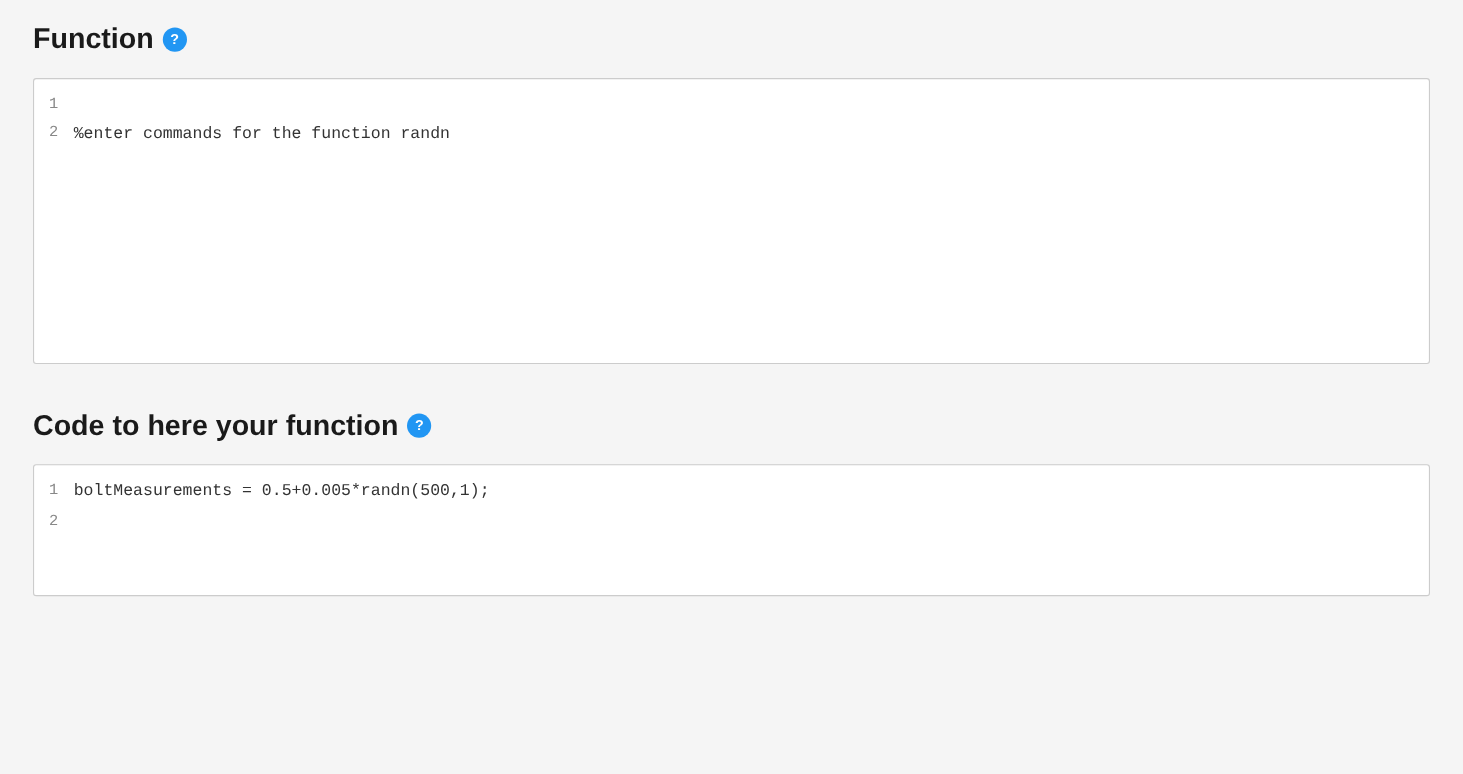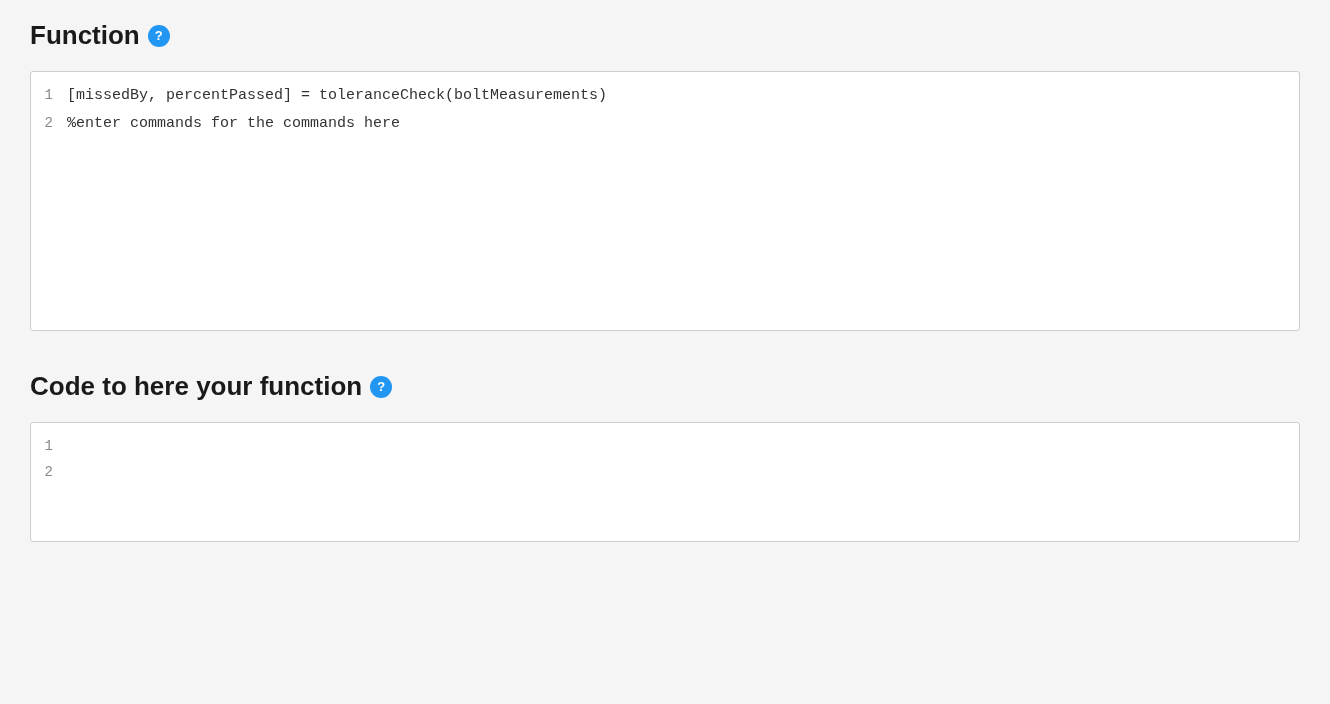"[missedBy, percentPassed] =" span.line-content { html: <span>[missedBy, percentPassed] = toleranceCheck(boltMeasurements)</span> -> none }
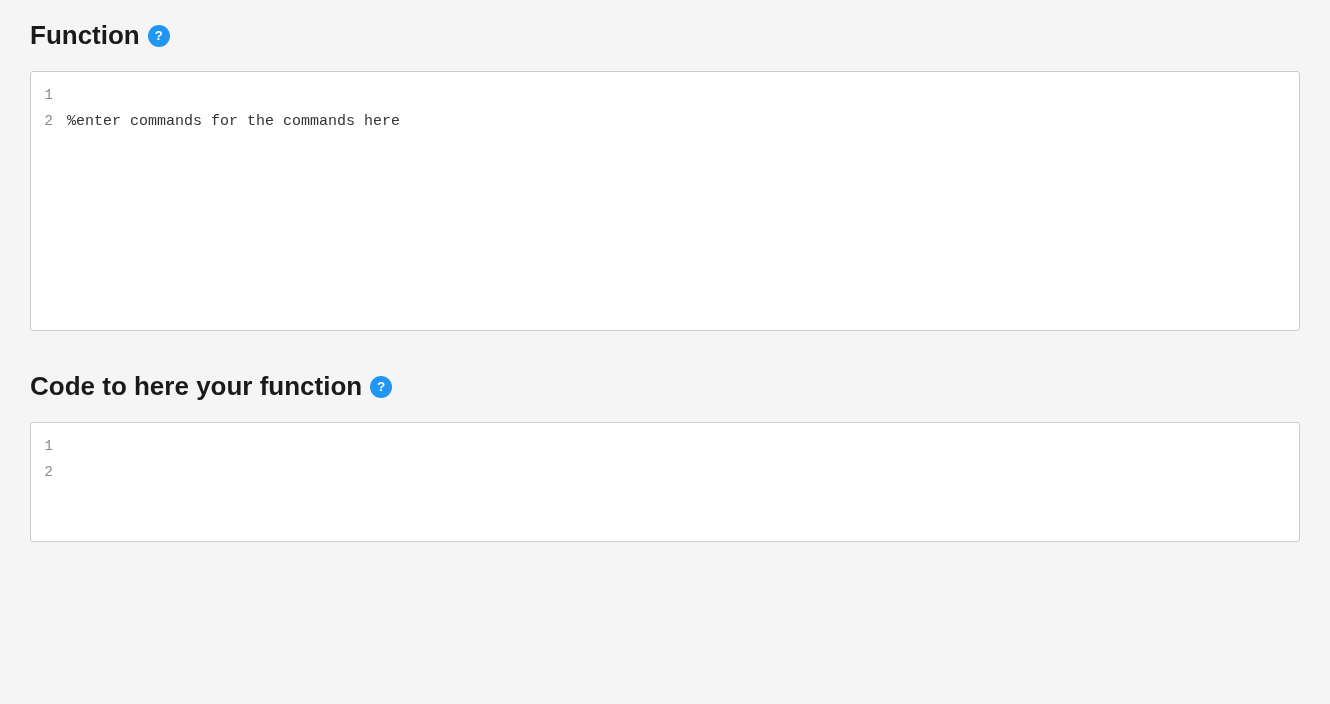"%enter commands for the commands" span.line-content { text: commands here -> function randn }
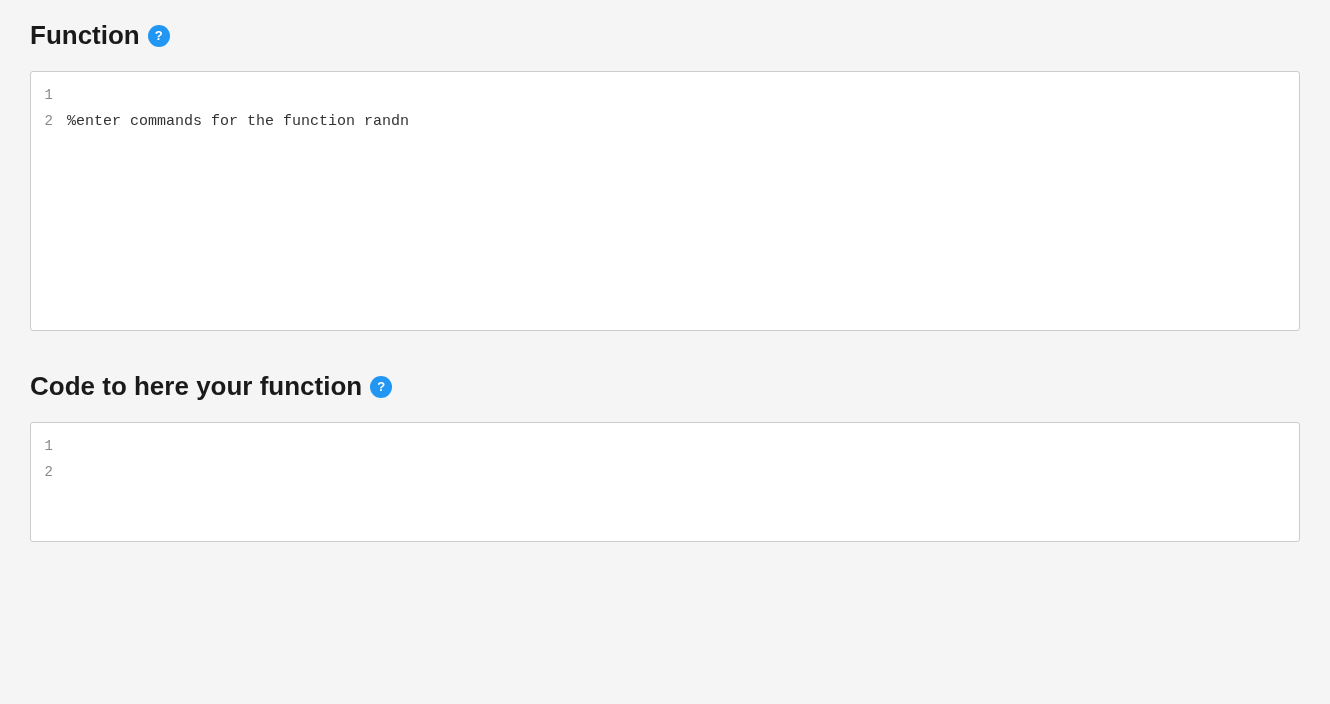"boltMeasurements =" span.line-content { html: none -> <span>boltMeasurements = 0.5+0.005*randn(500,1);</span> }
